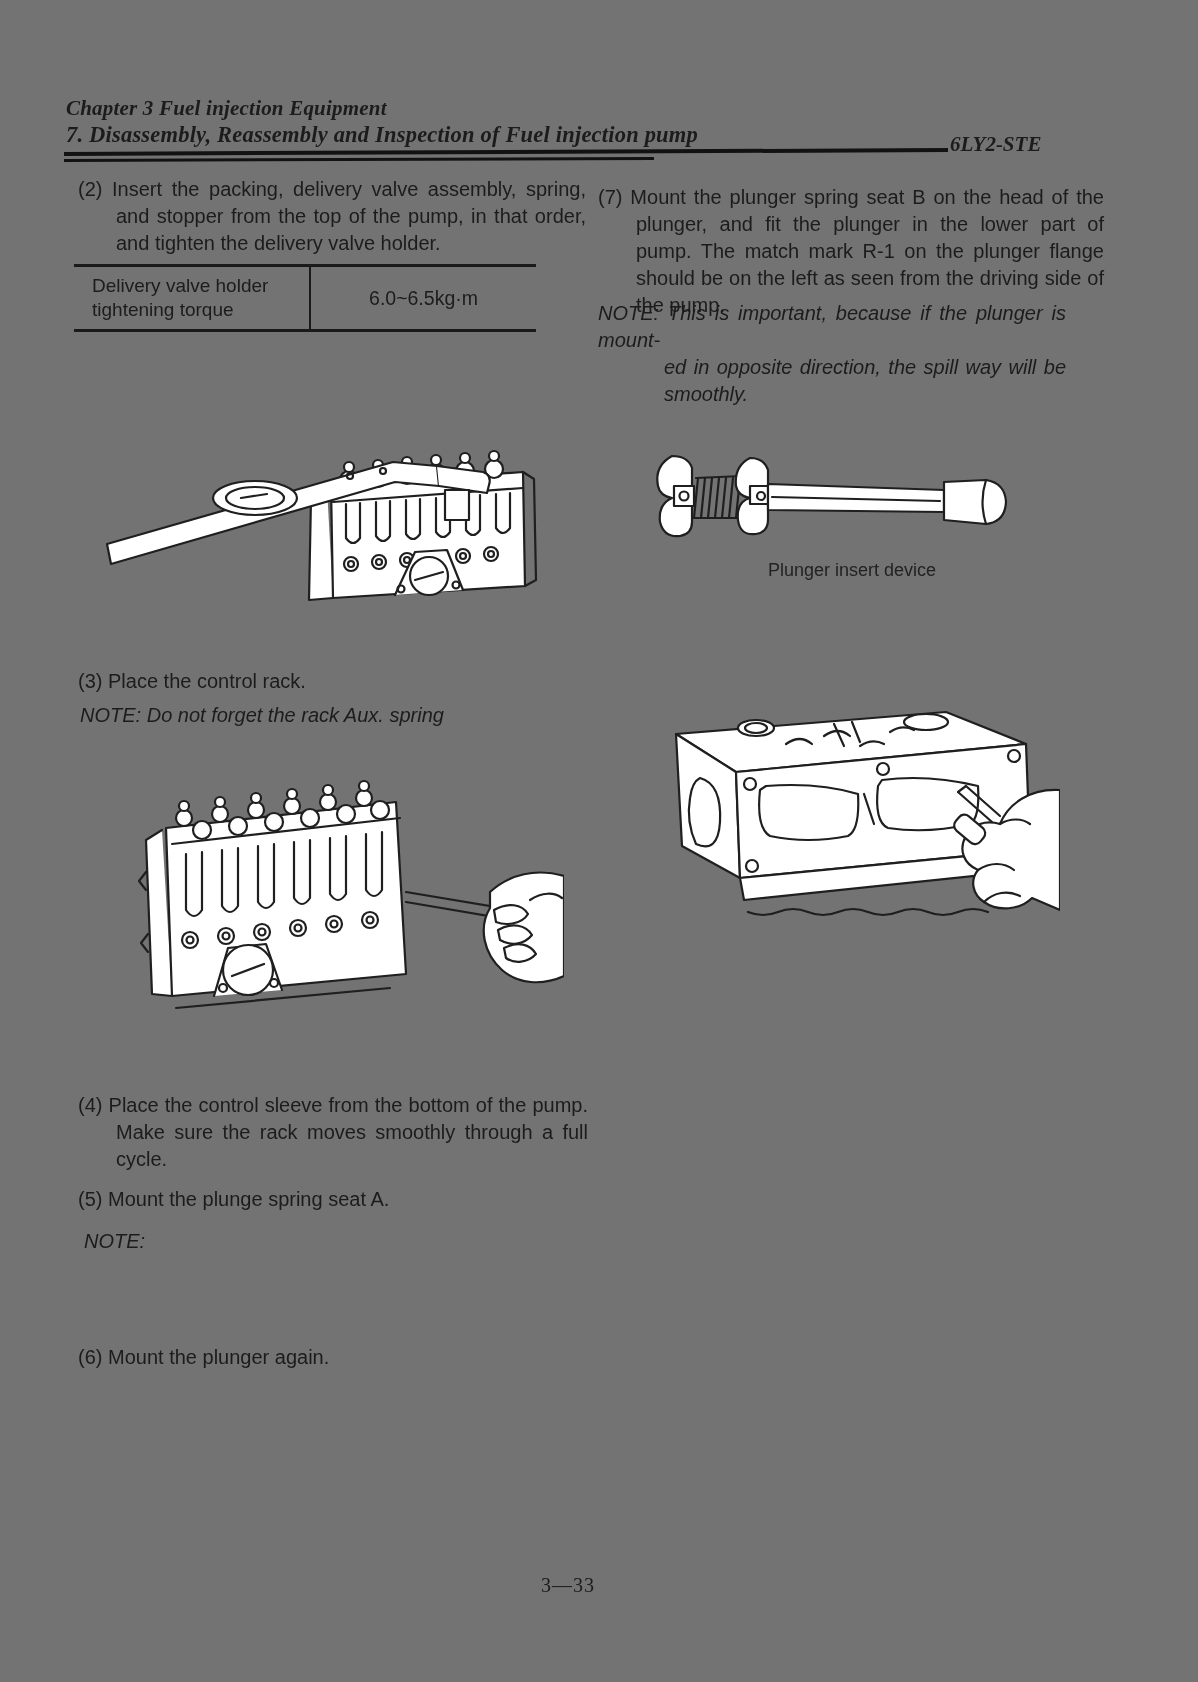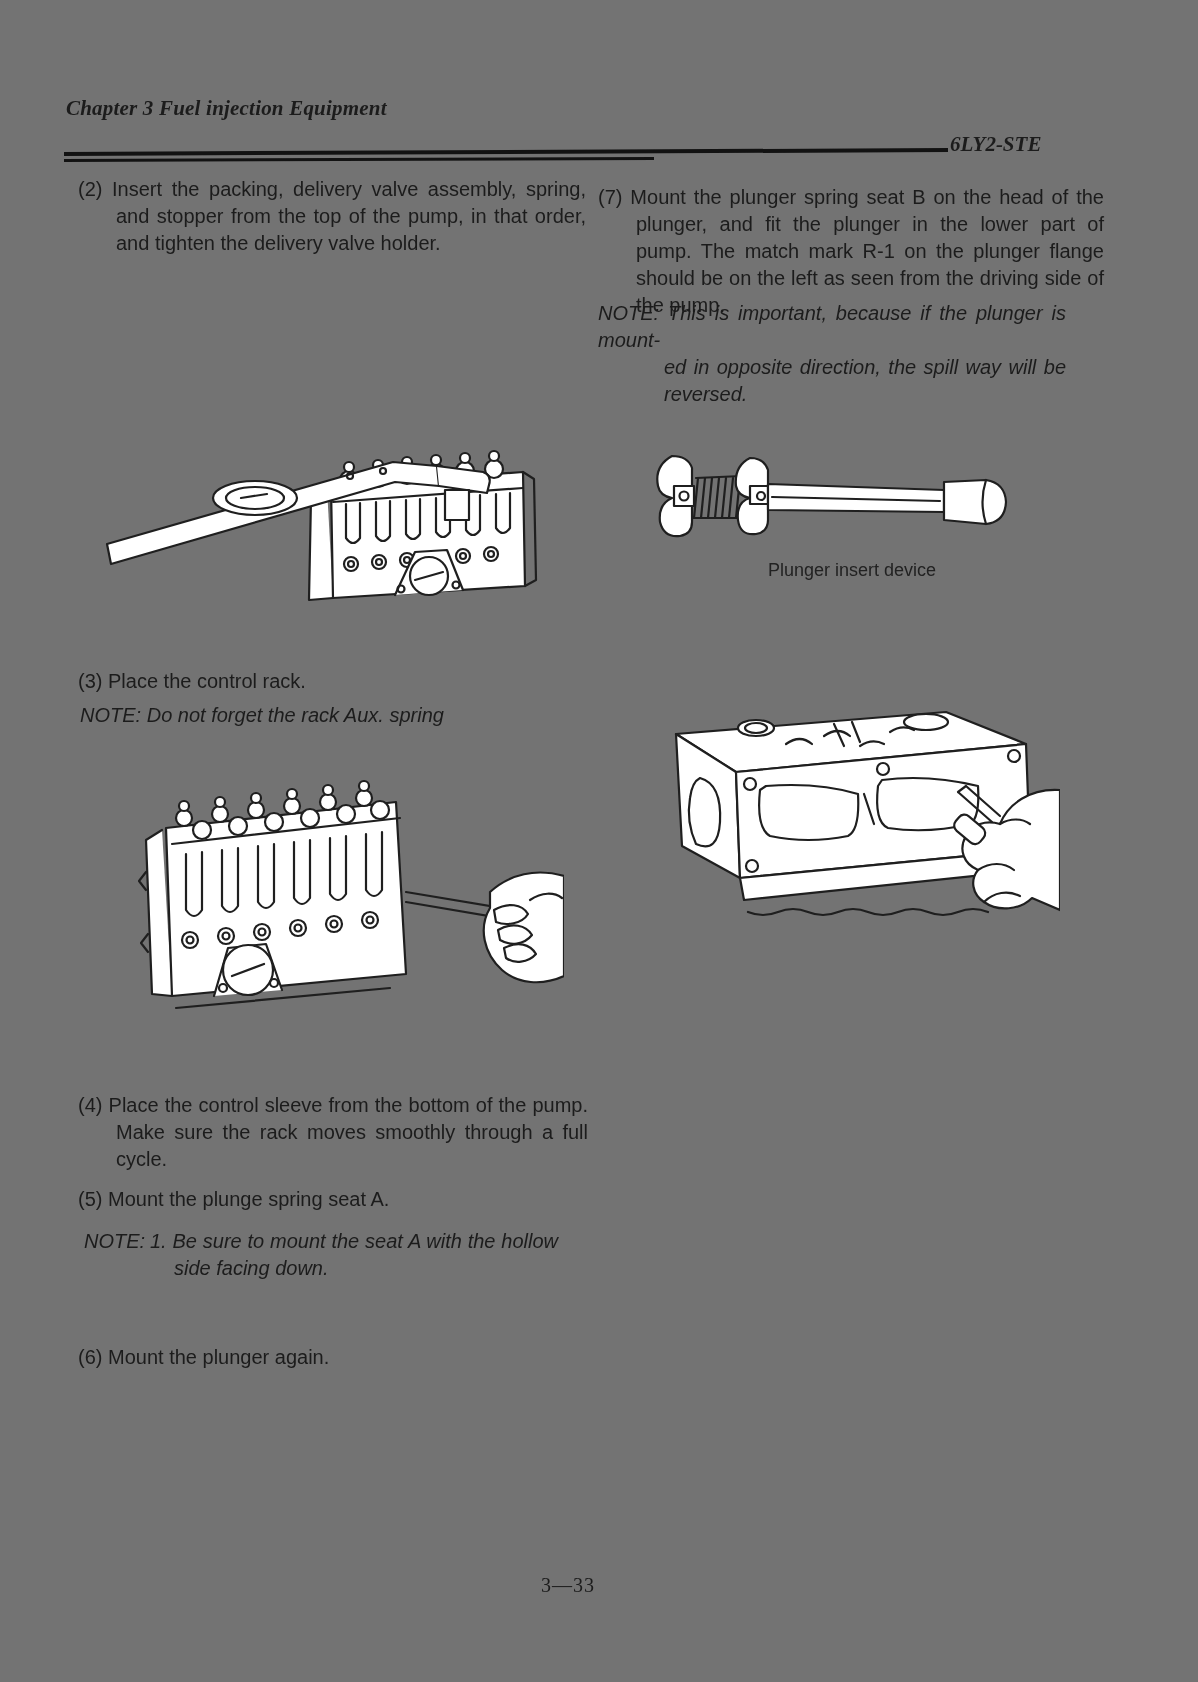"7. Disassembly, Reassembly and" div.hdr-section { html: none -> <div>7. Disassembly, Reassembly and Inspection of Fuel injection pump</div> }
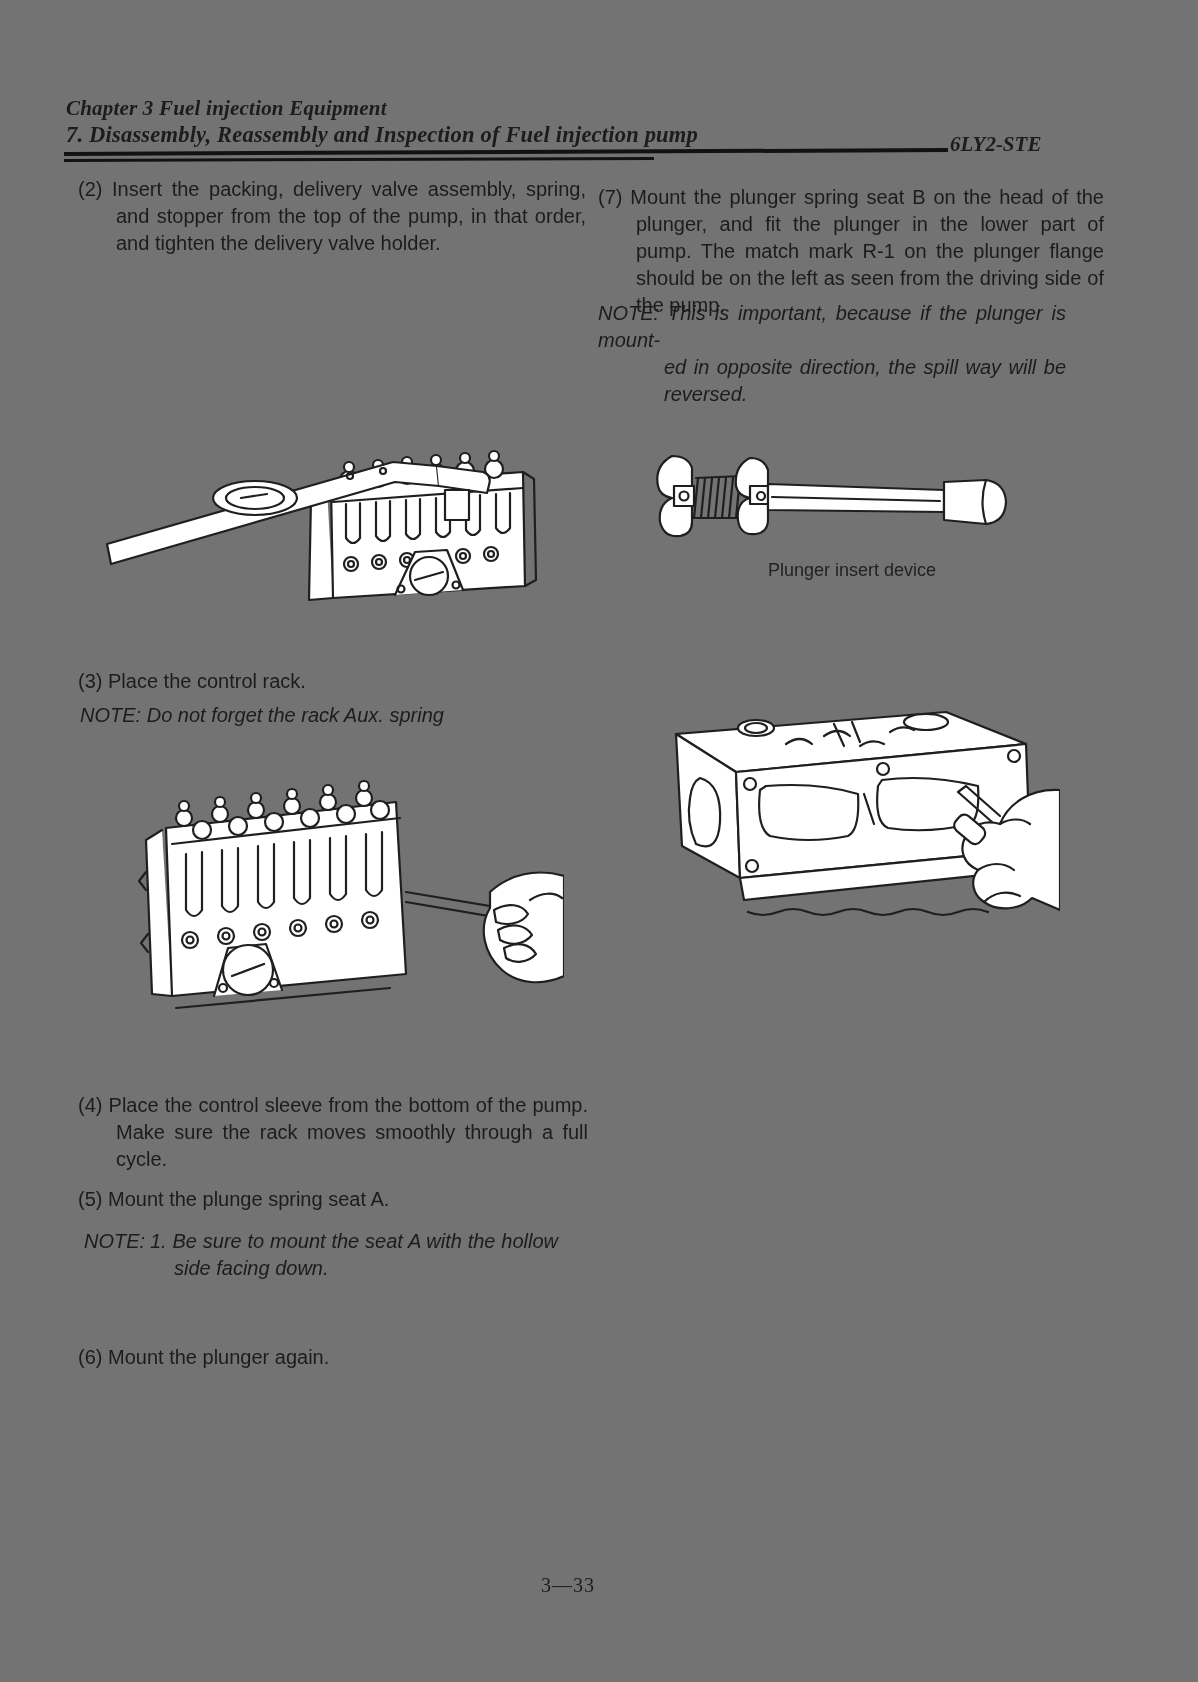"Delivery valve holder tightening torque" div.torque-table { html: none -> <div> <div>Delivery valve holder tightening torque</div> <div>6.0~6.5kg·m</div> </div> }
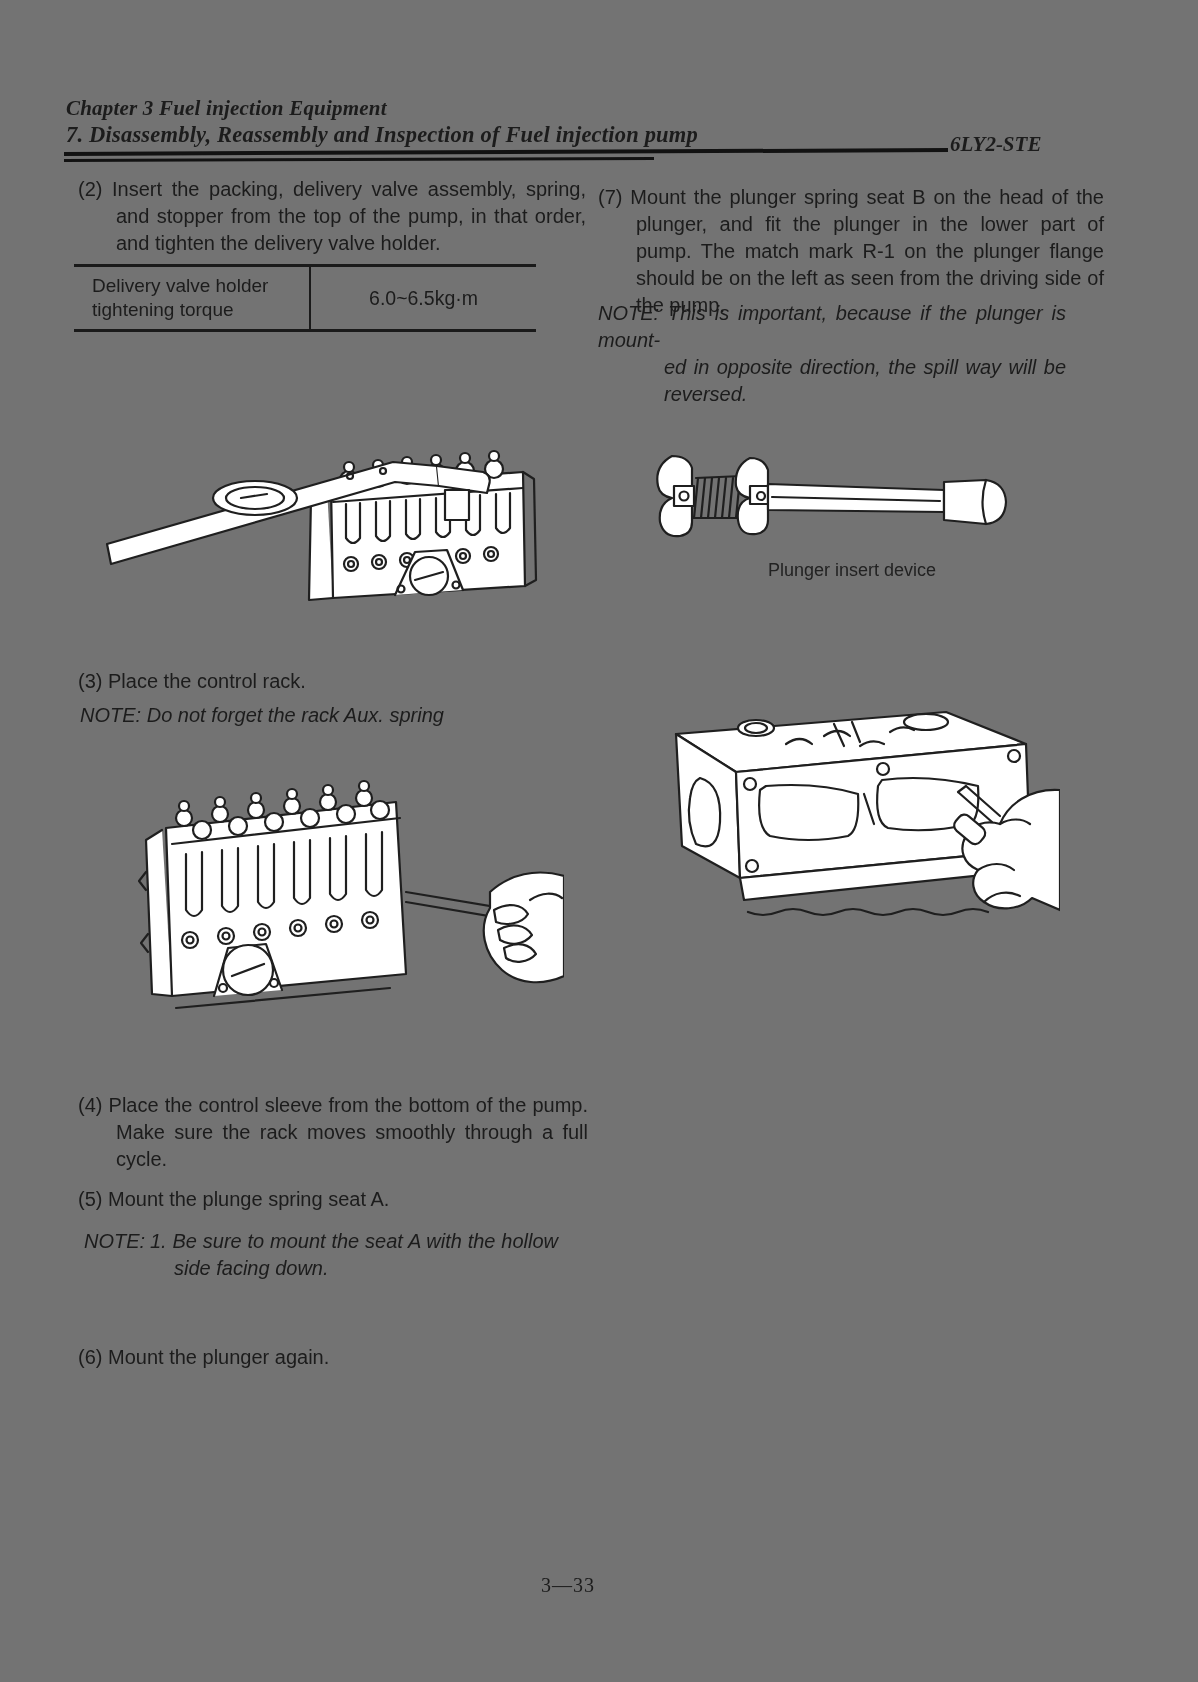"reversed." div.cont { text: reversed -> smoothly }
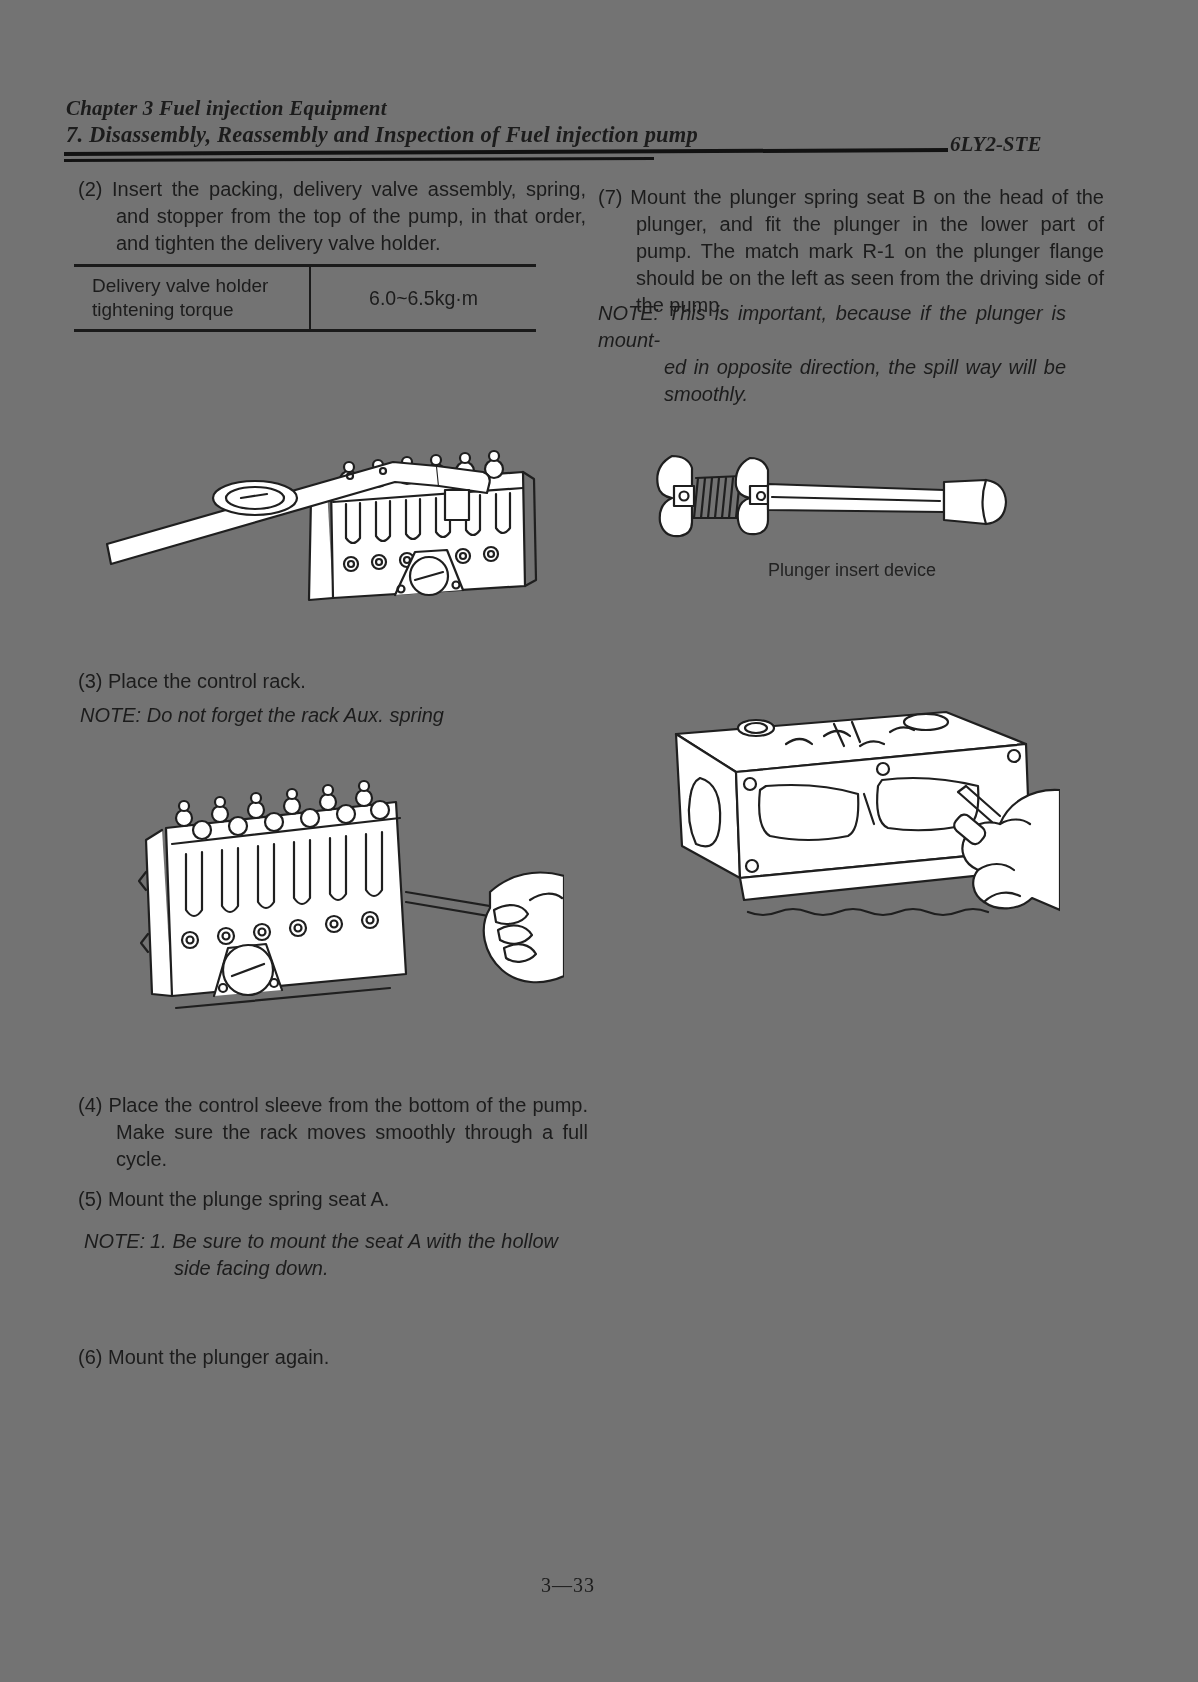"1. Be sure to mount" div.hang { html: <div> <span>1.</span> <span>Be sure to mount the seat A with the hollow side facing down.</span> </div> -> none }
